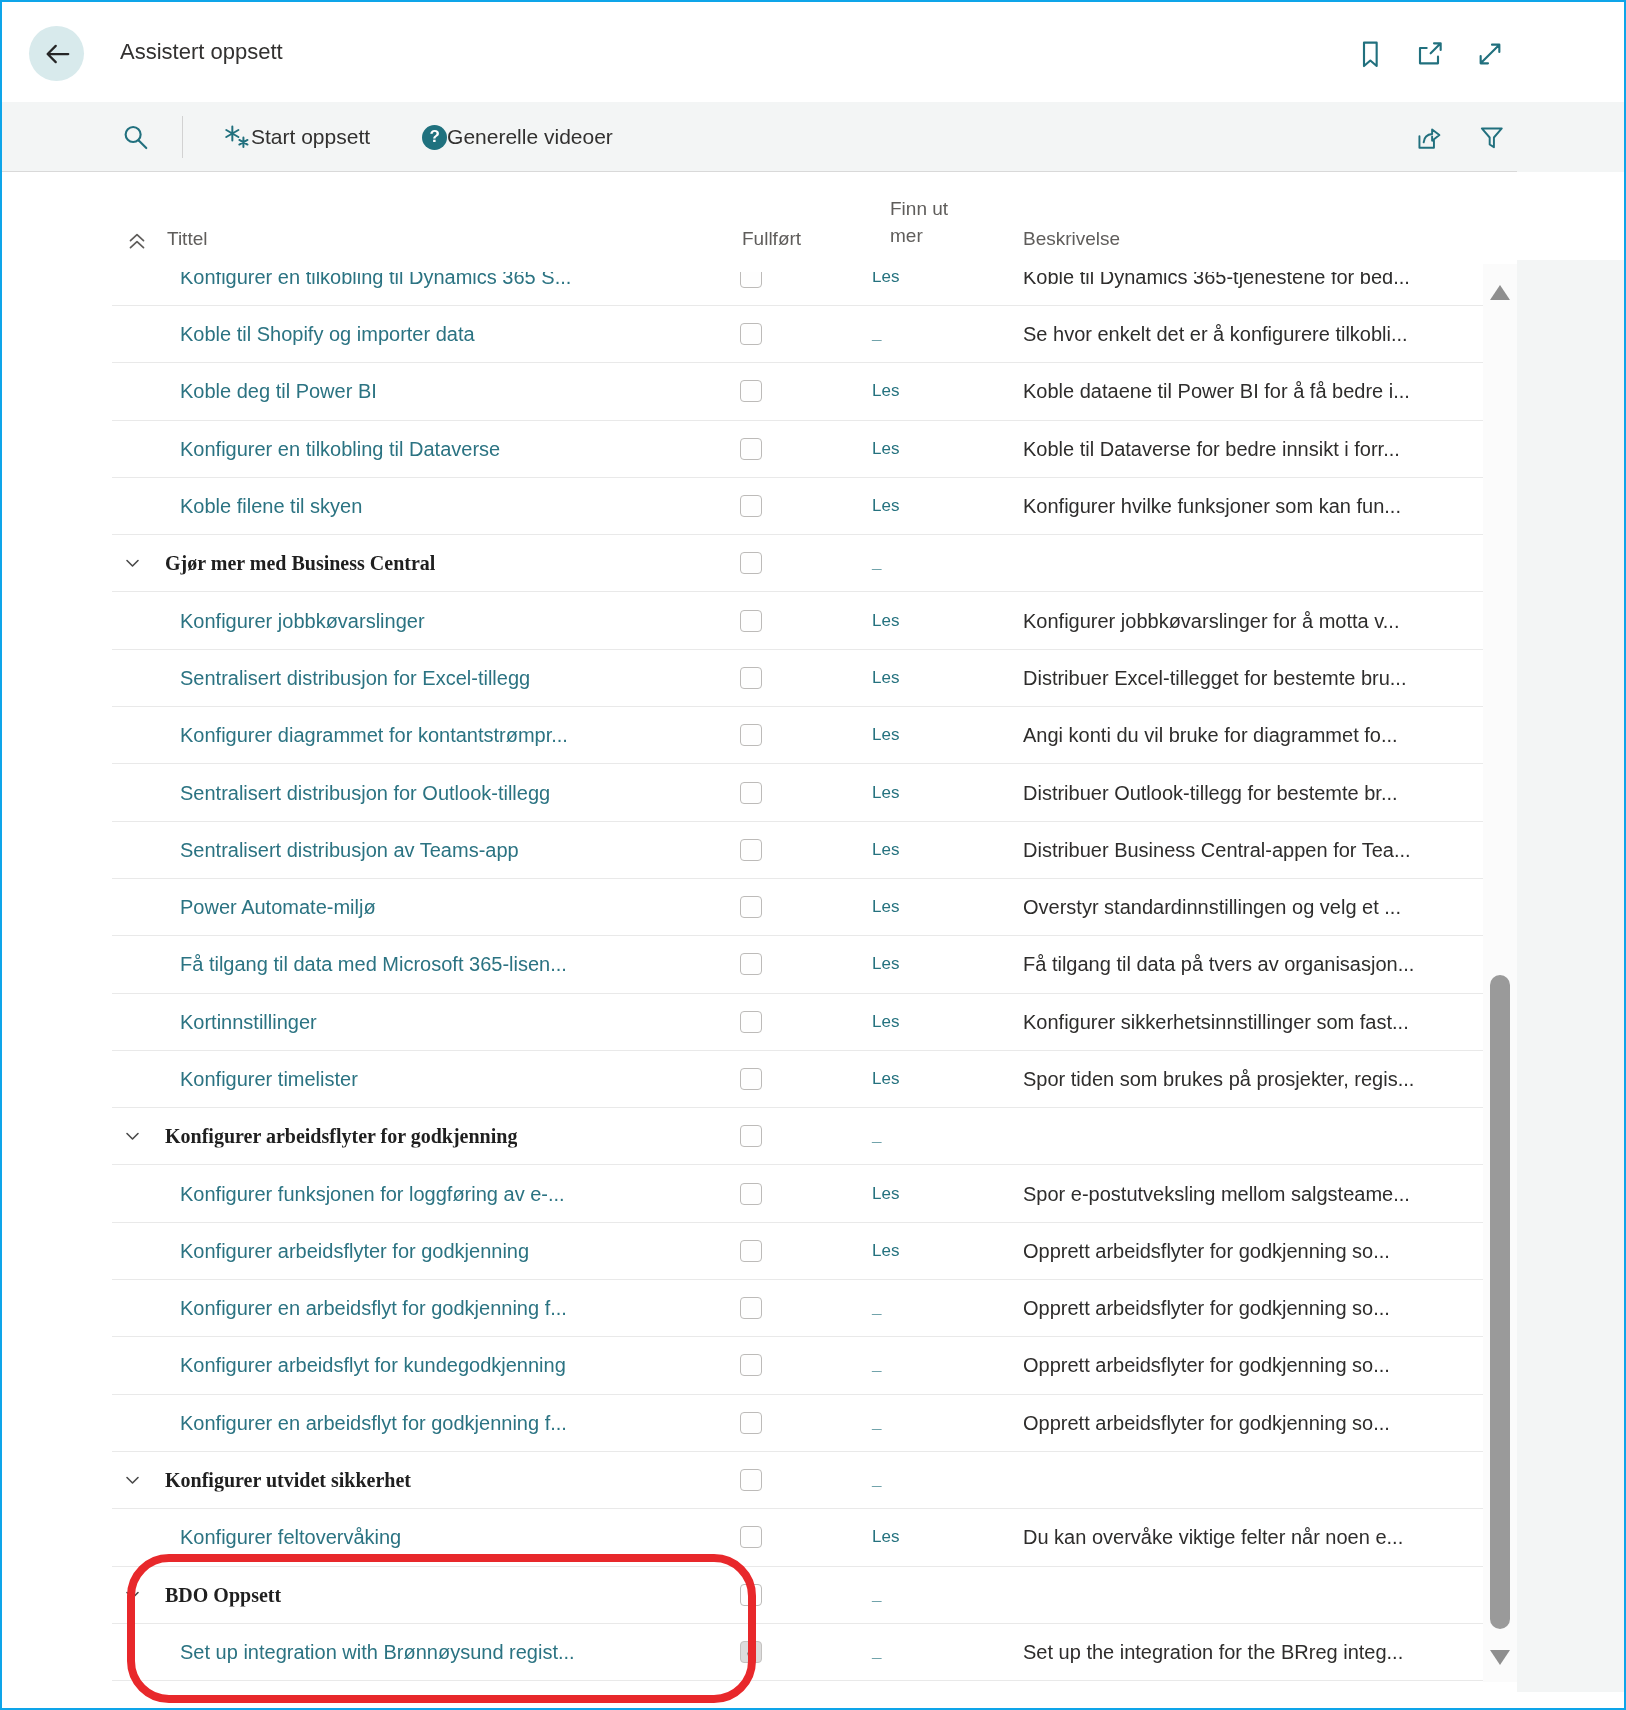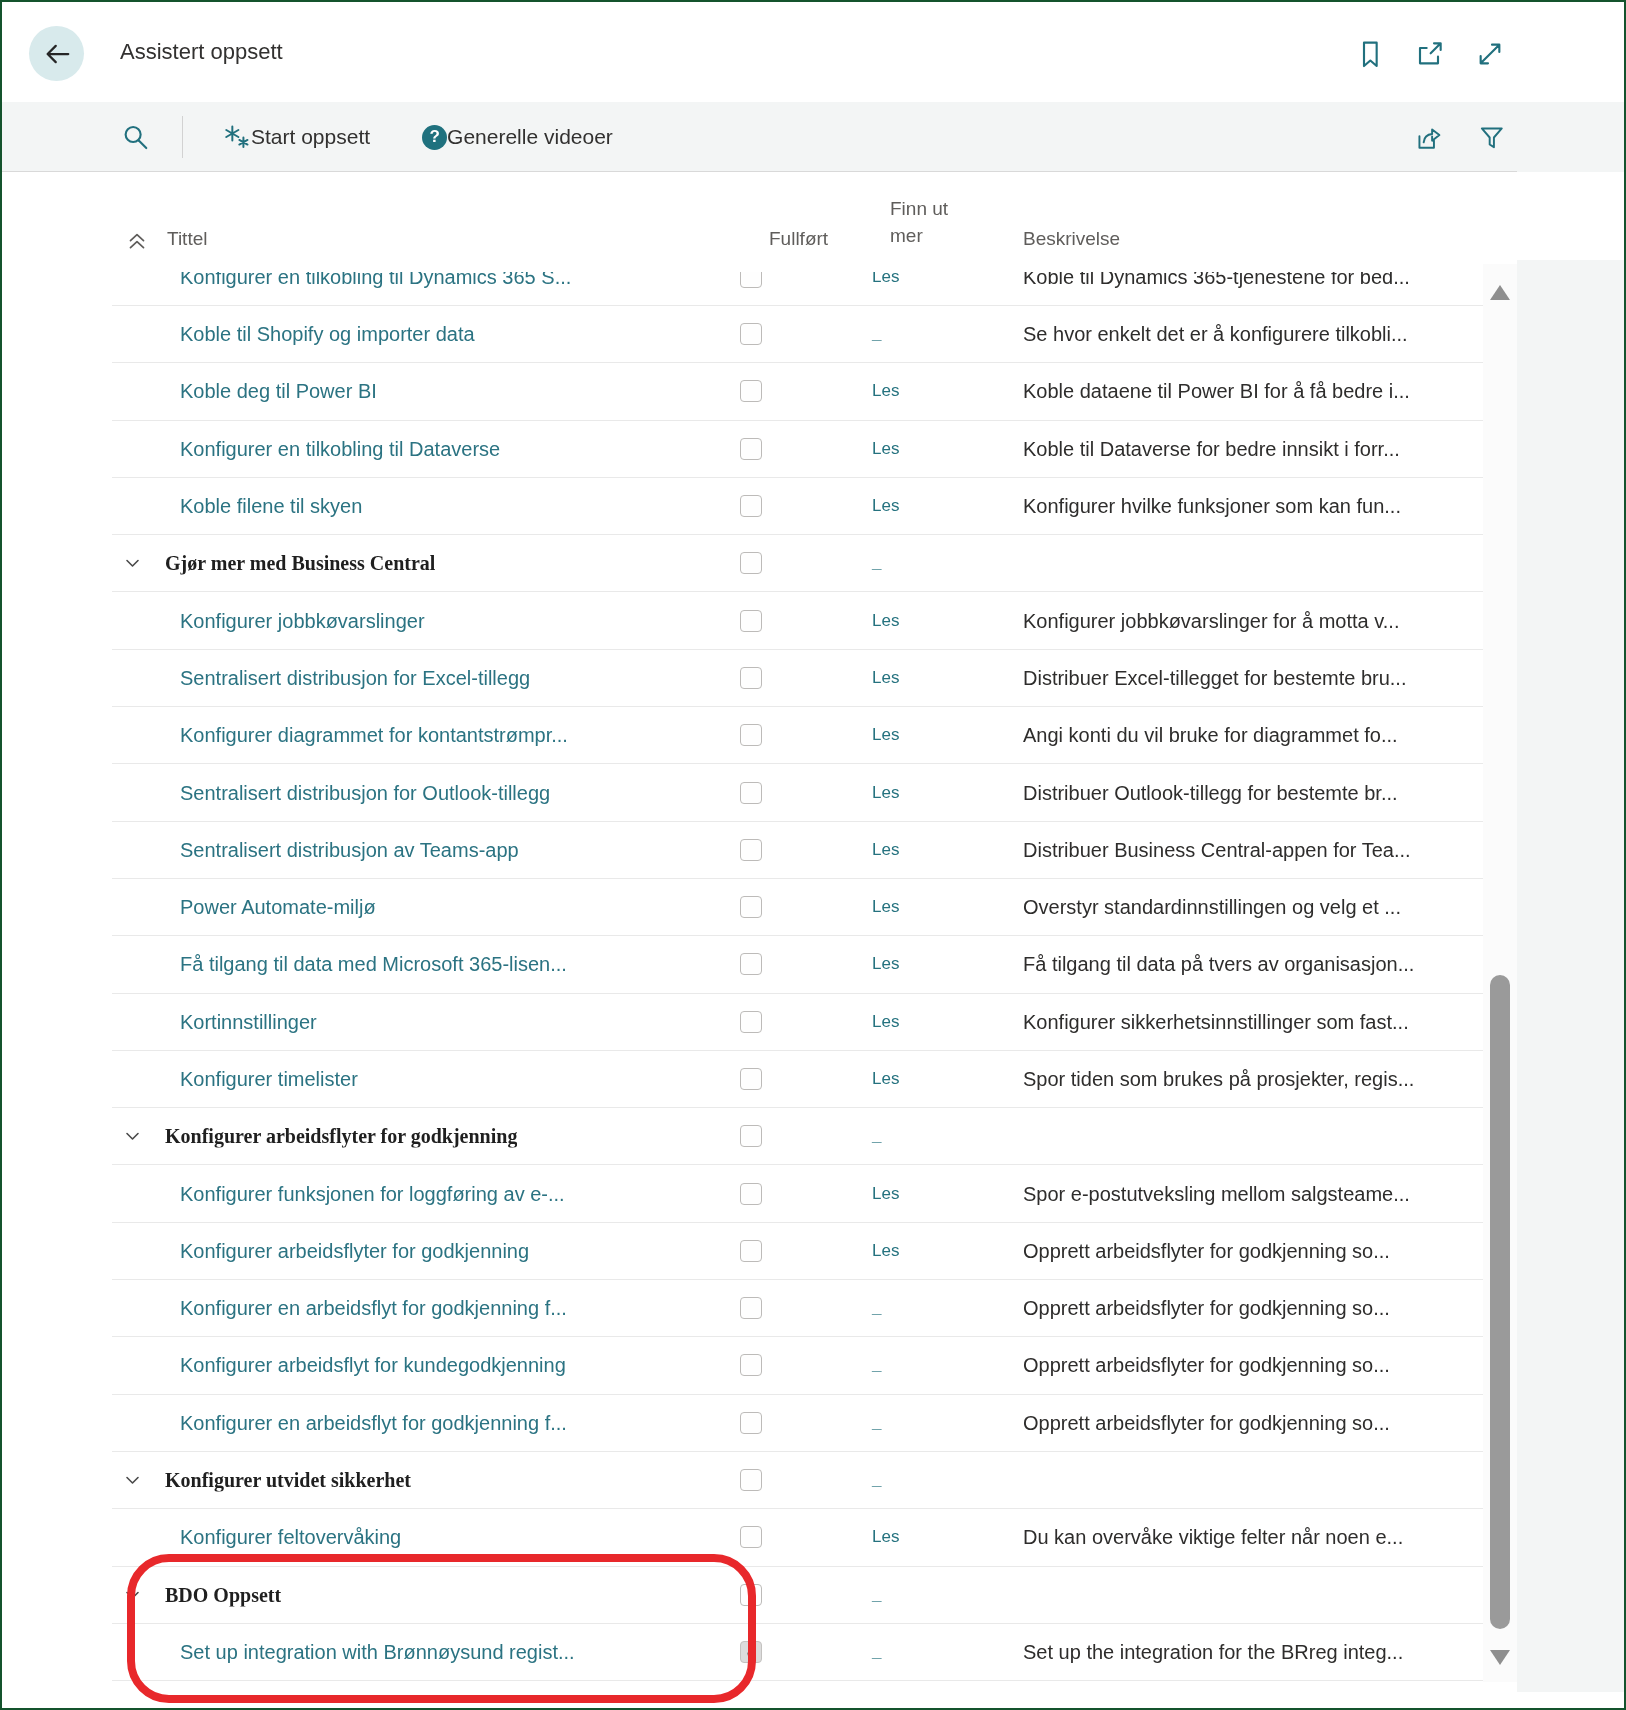"Assistert oppsett" .page { border: 2px solid #14532d -> 2px solid #0ea5e9 }
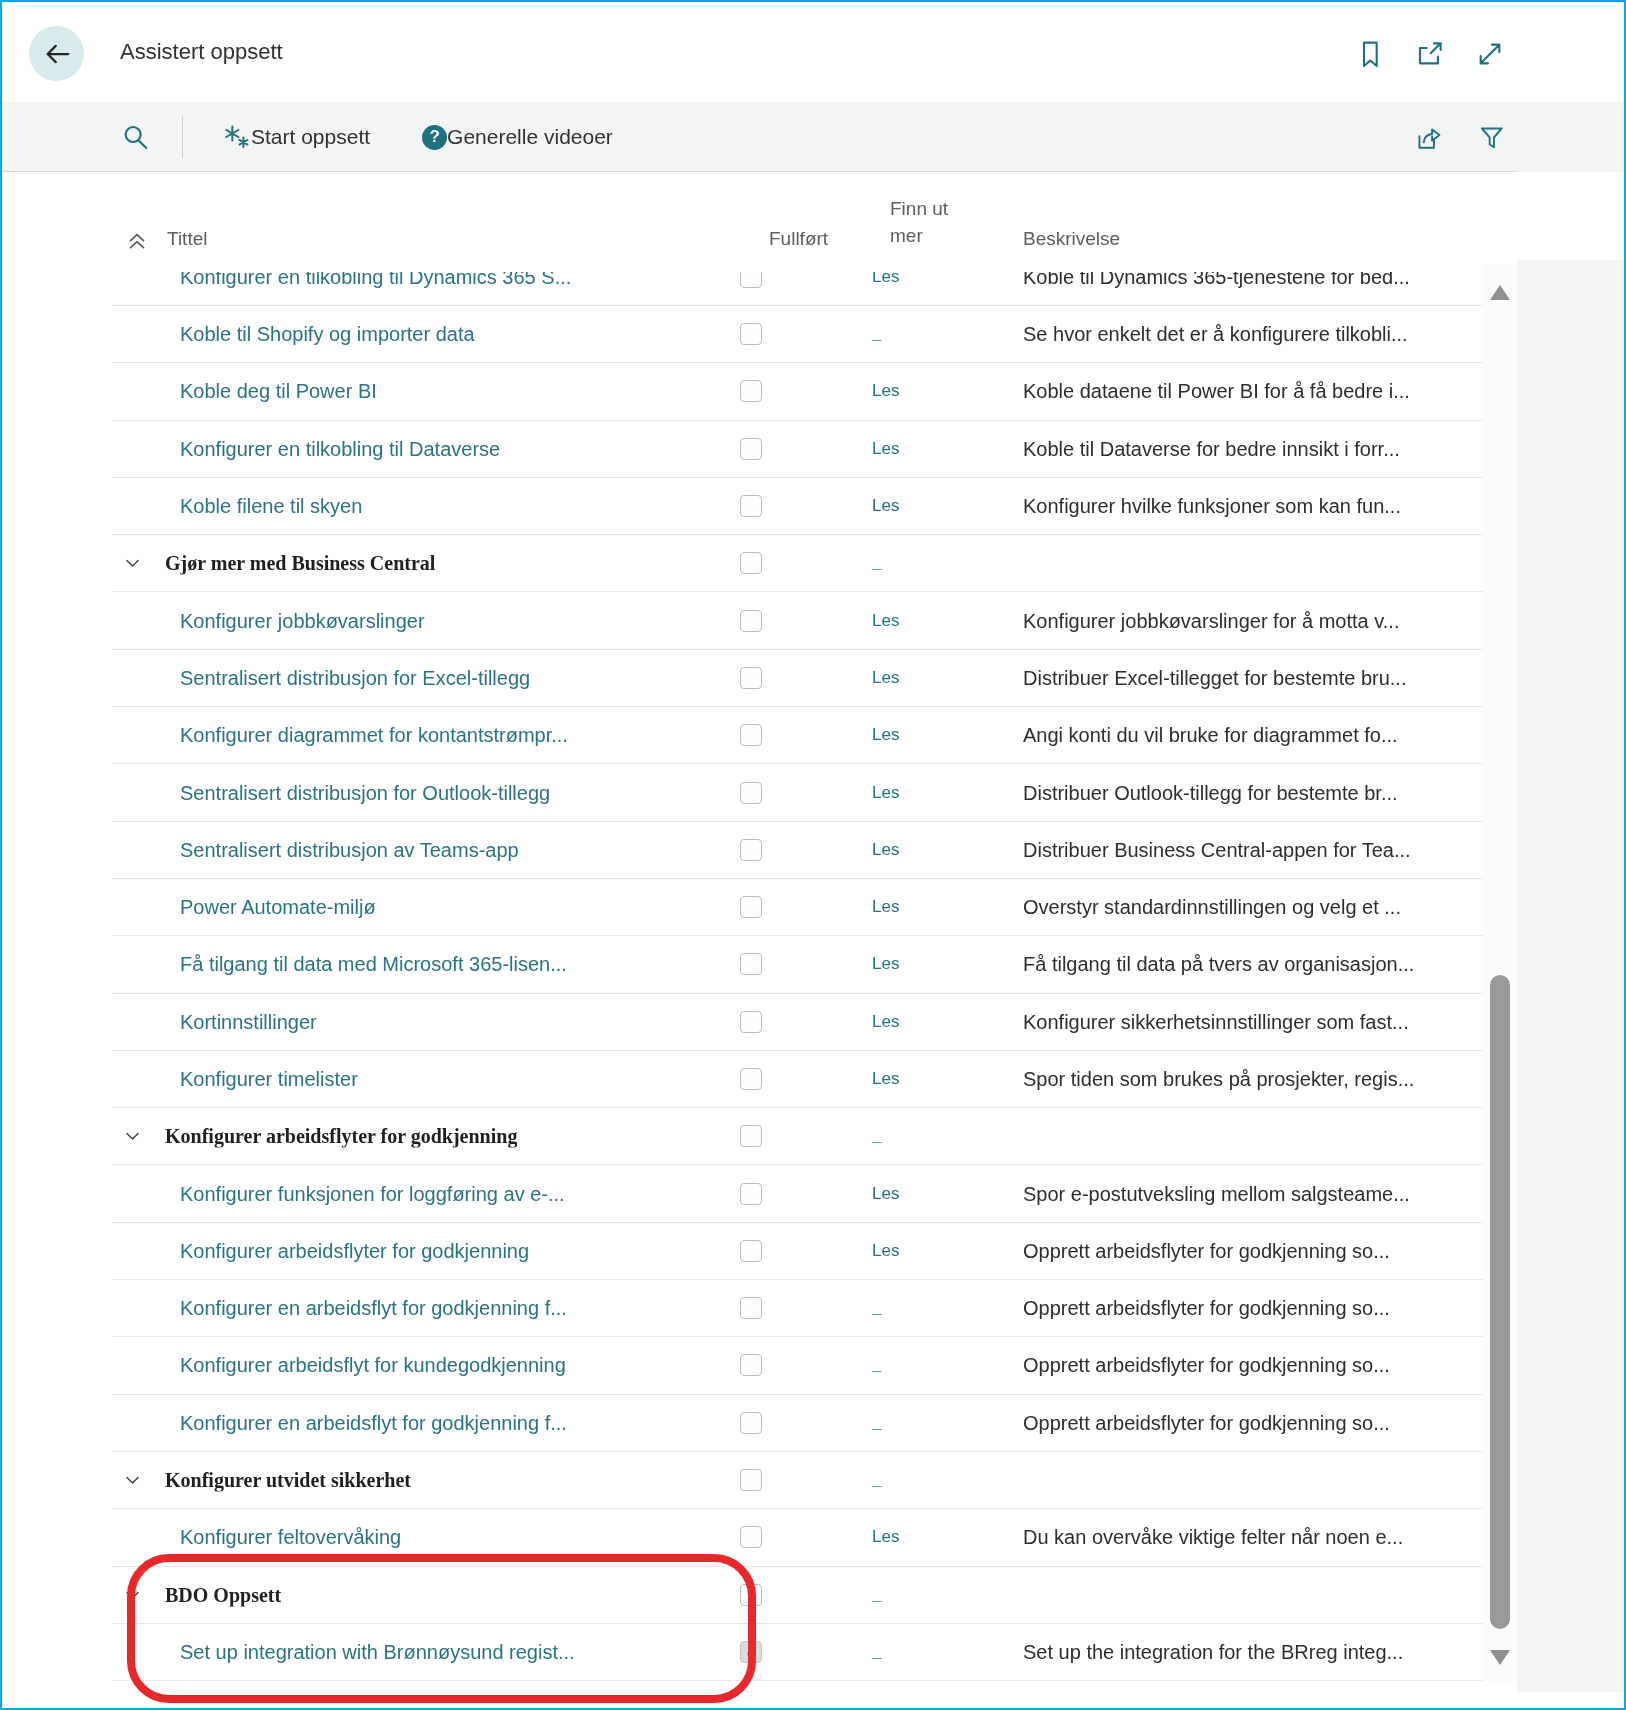"Fullført" .lbl-fullfort { left: 657px -> 630px }
